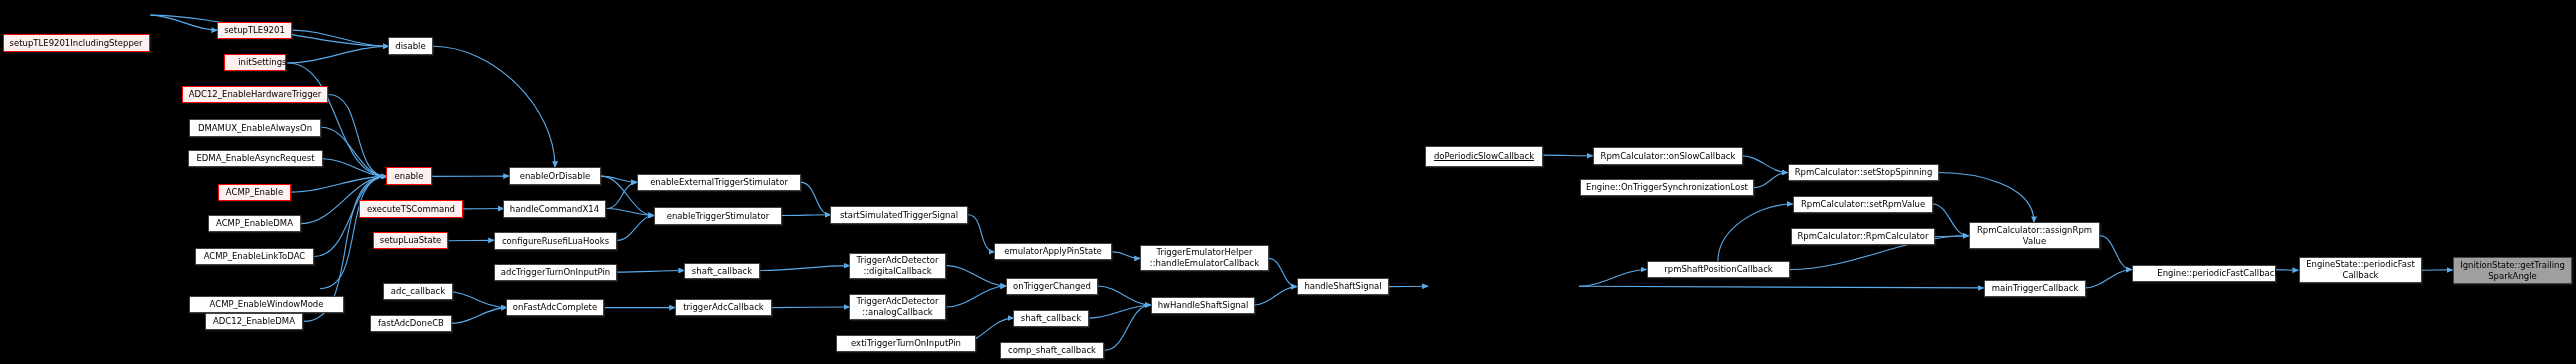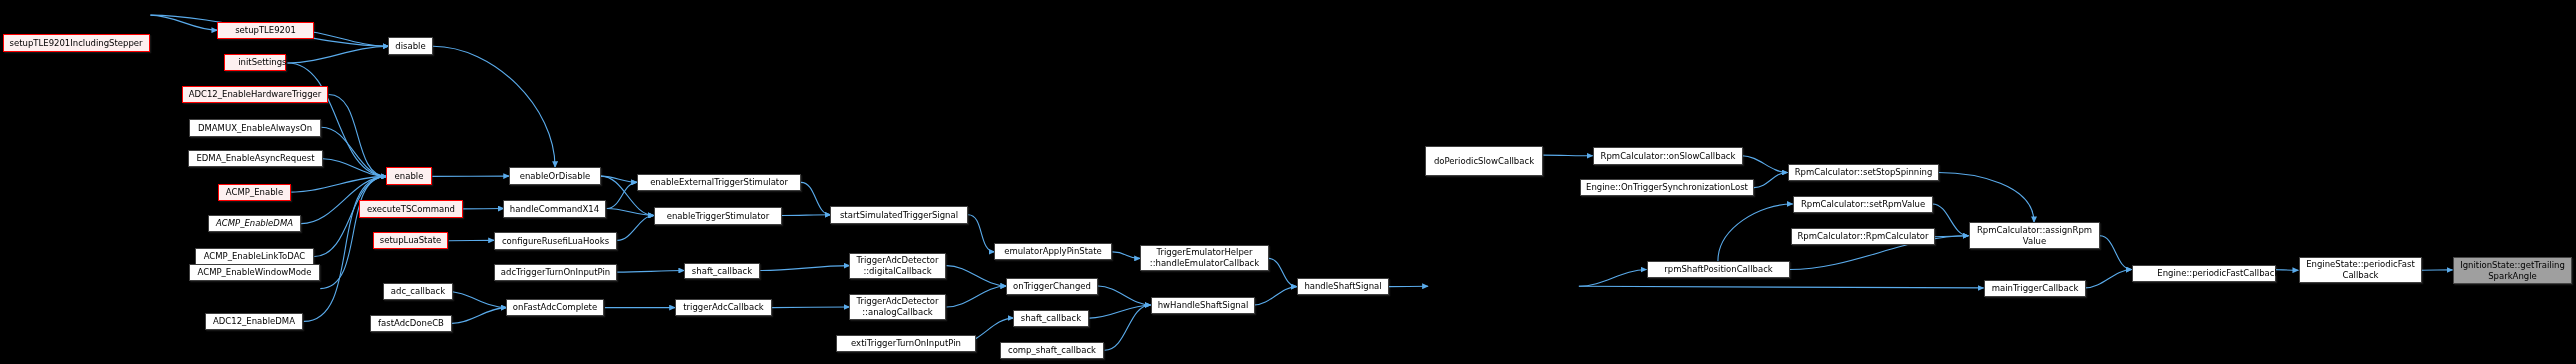"setupTLE9201" div.node { width: 97px -> 75px }
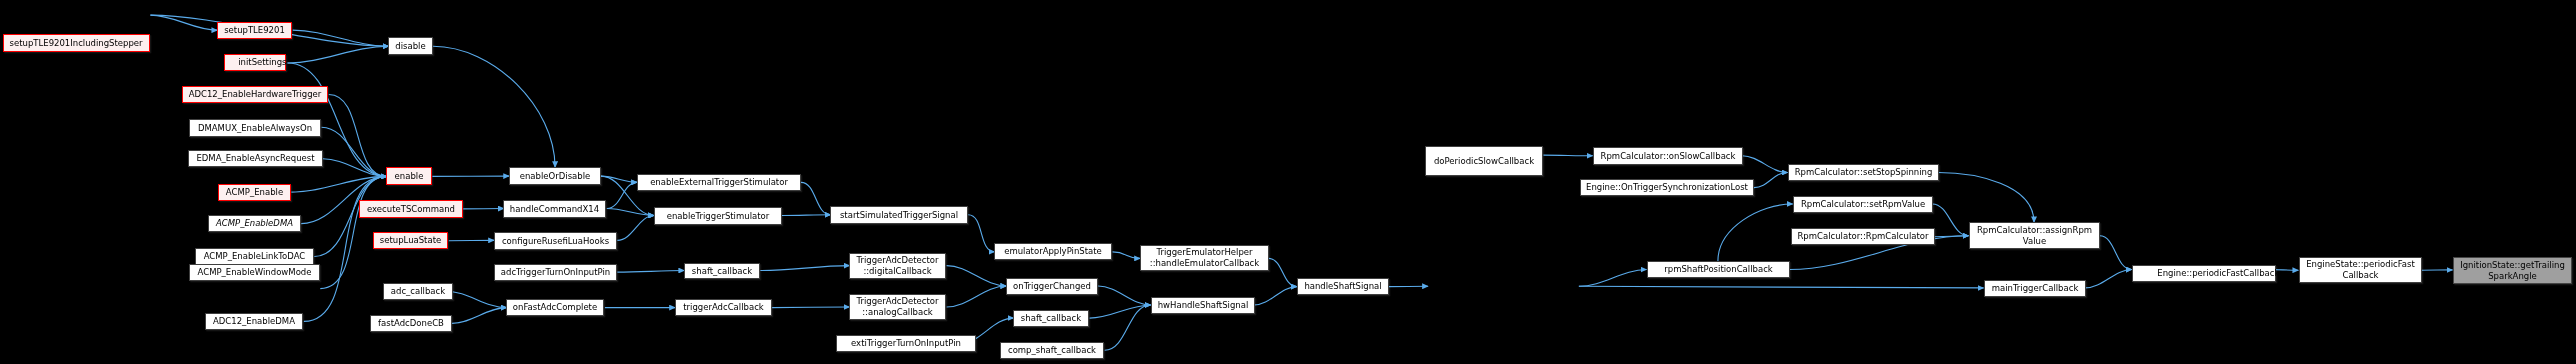"doPeriodicSlowCallback" div.node { height: 30px -> 21px; text-decoration: none -> underline }
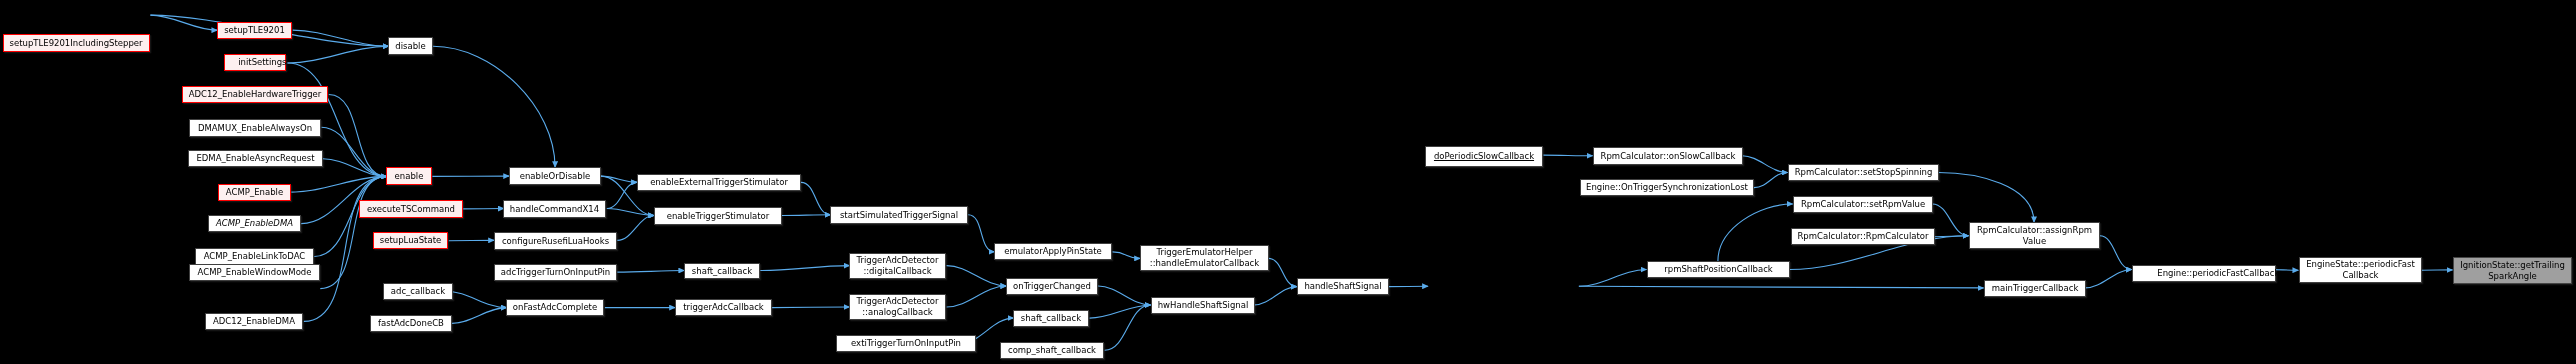"ACMP_EnableDMA" div.node { font-style: italic -> none }
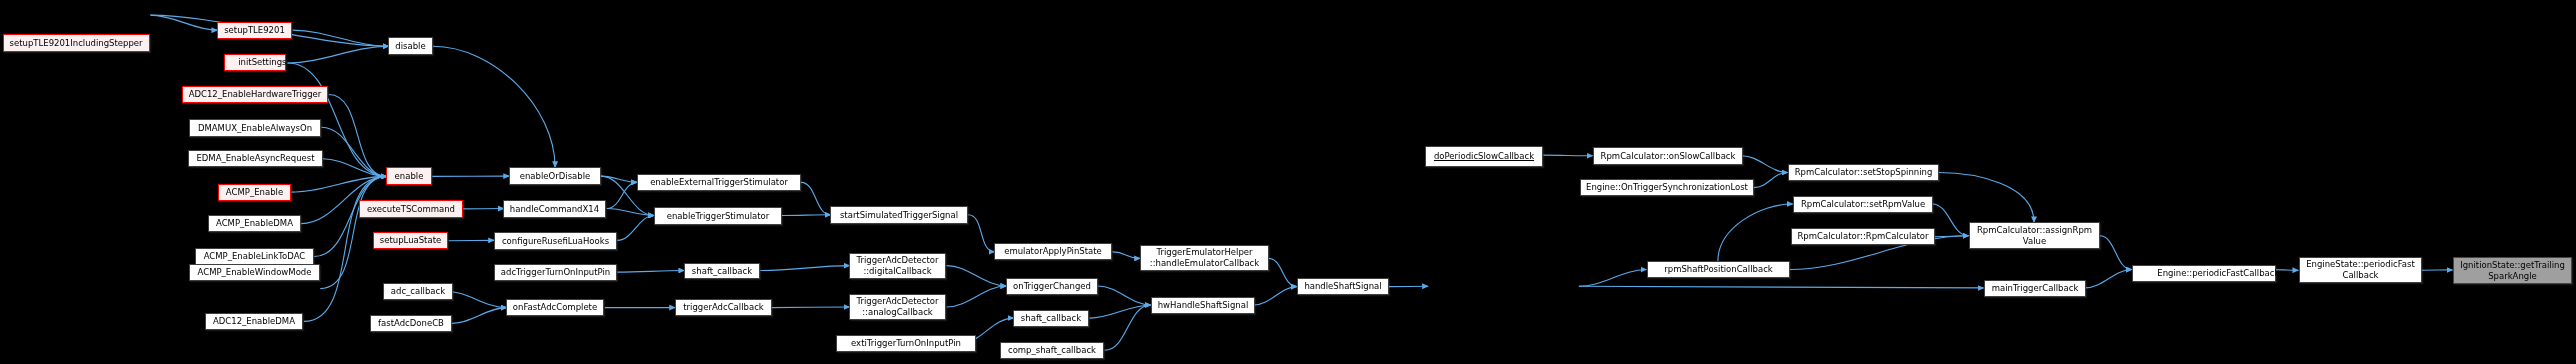"ACMP_EnableWindowMode" div.node { top: 264px -> 296px; width: 131px -> 155px }
